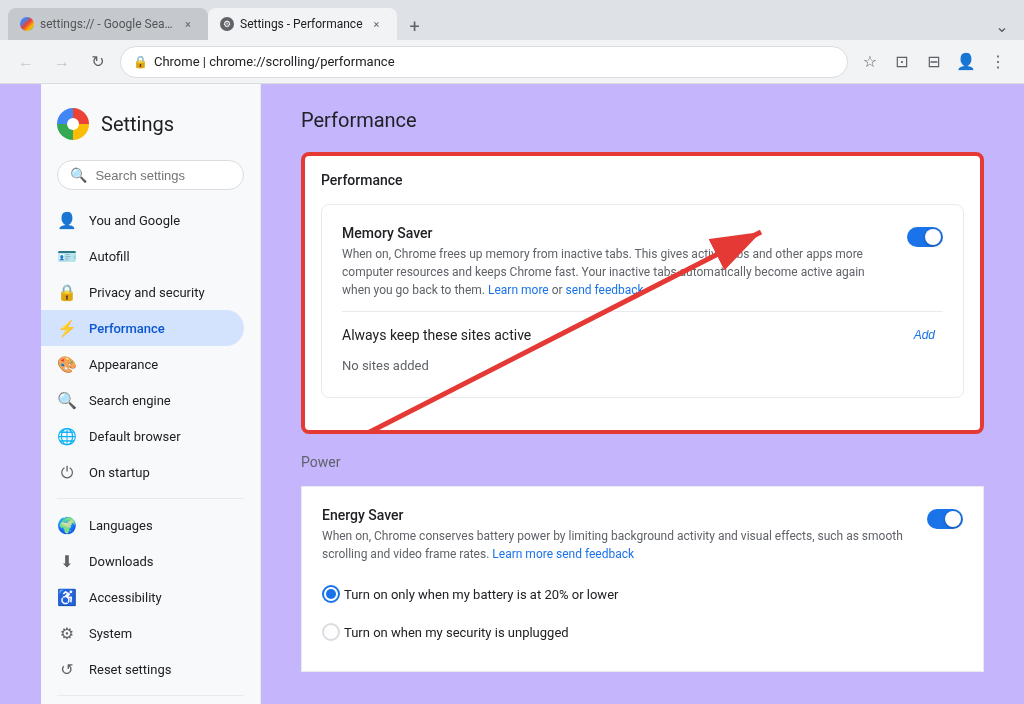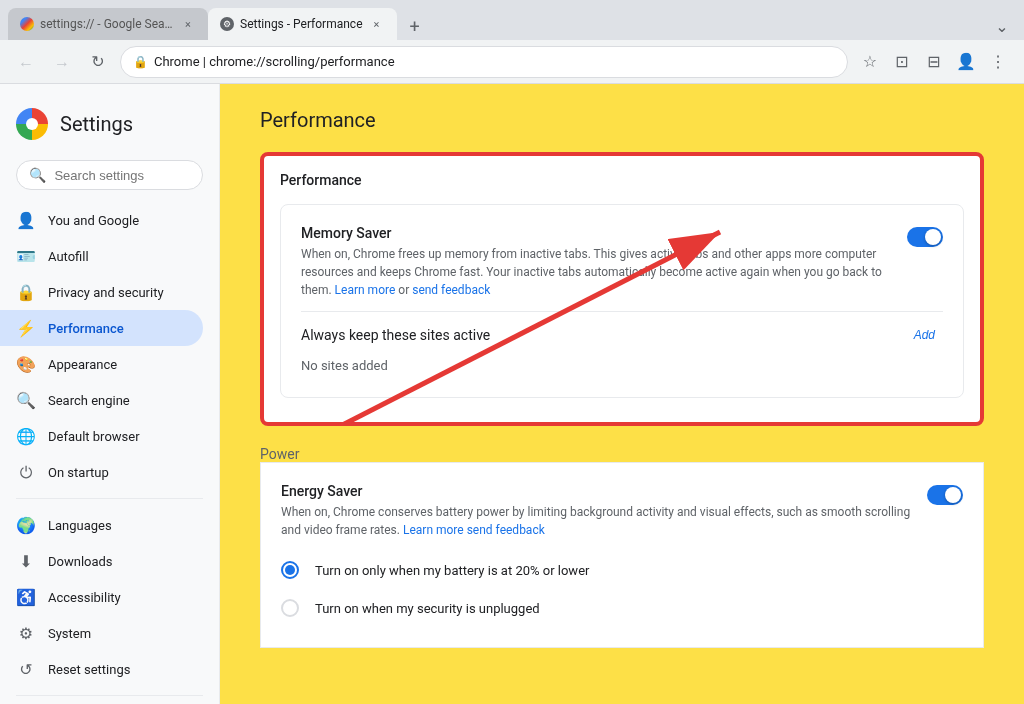"Settings" .app { background: #fde047 -> #c4b5fd; padding-left: none -> 41px }
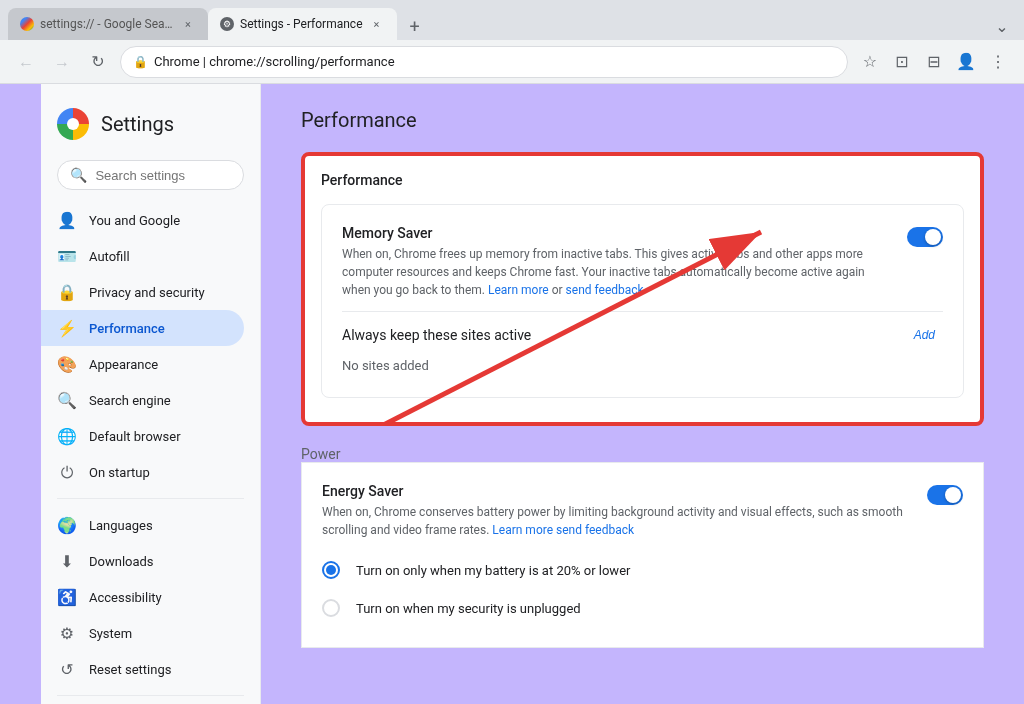"Memory Saver" div.section-card { margin-bottom: 8px -> 16px }
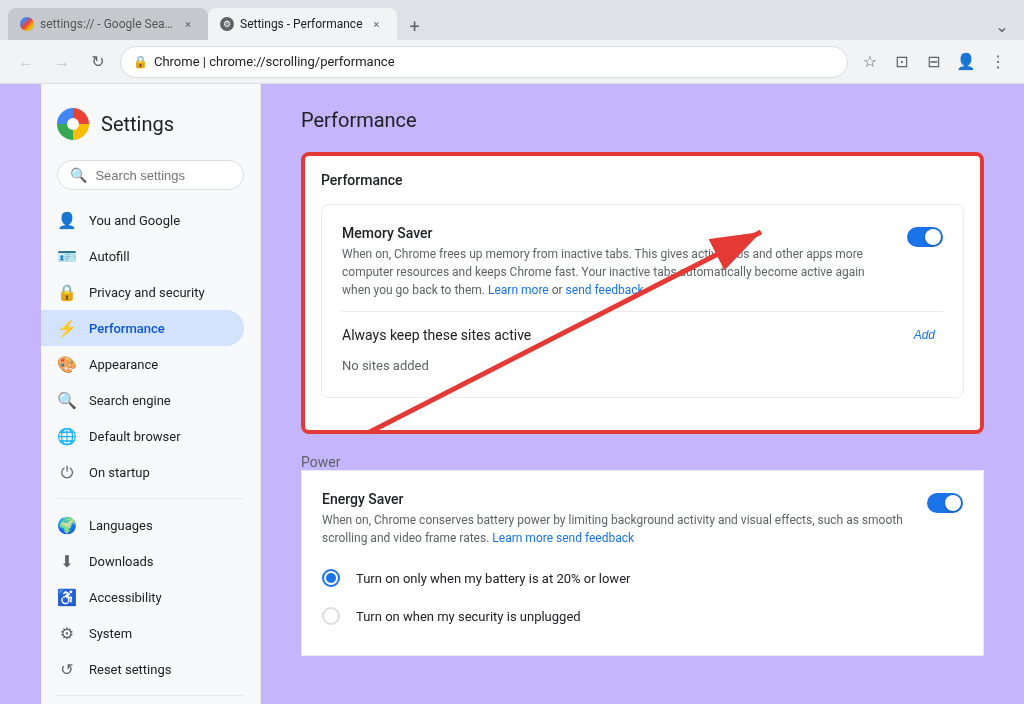"Power" .power-label { margin-bottom: none -> 16px }
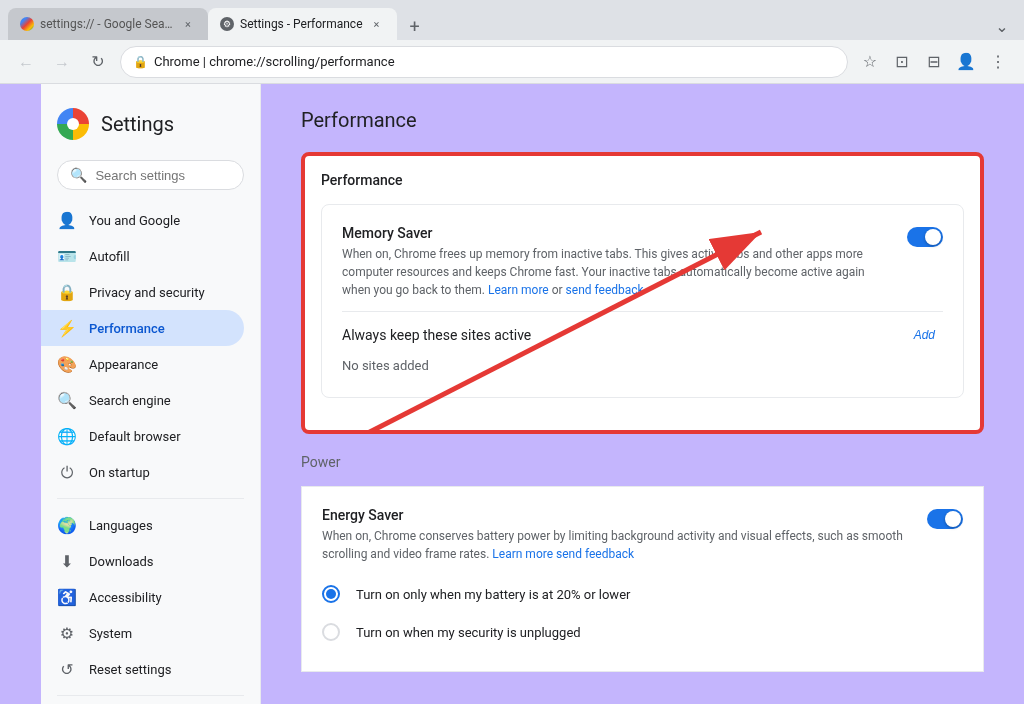"Turn on only when my" .radio-option { gap: 16px -> 4px }
